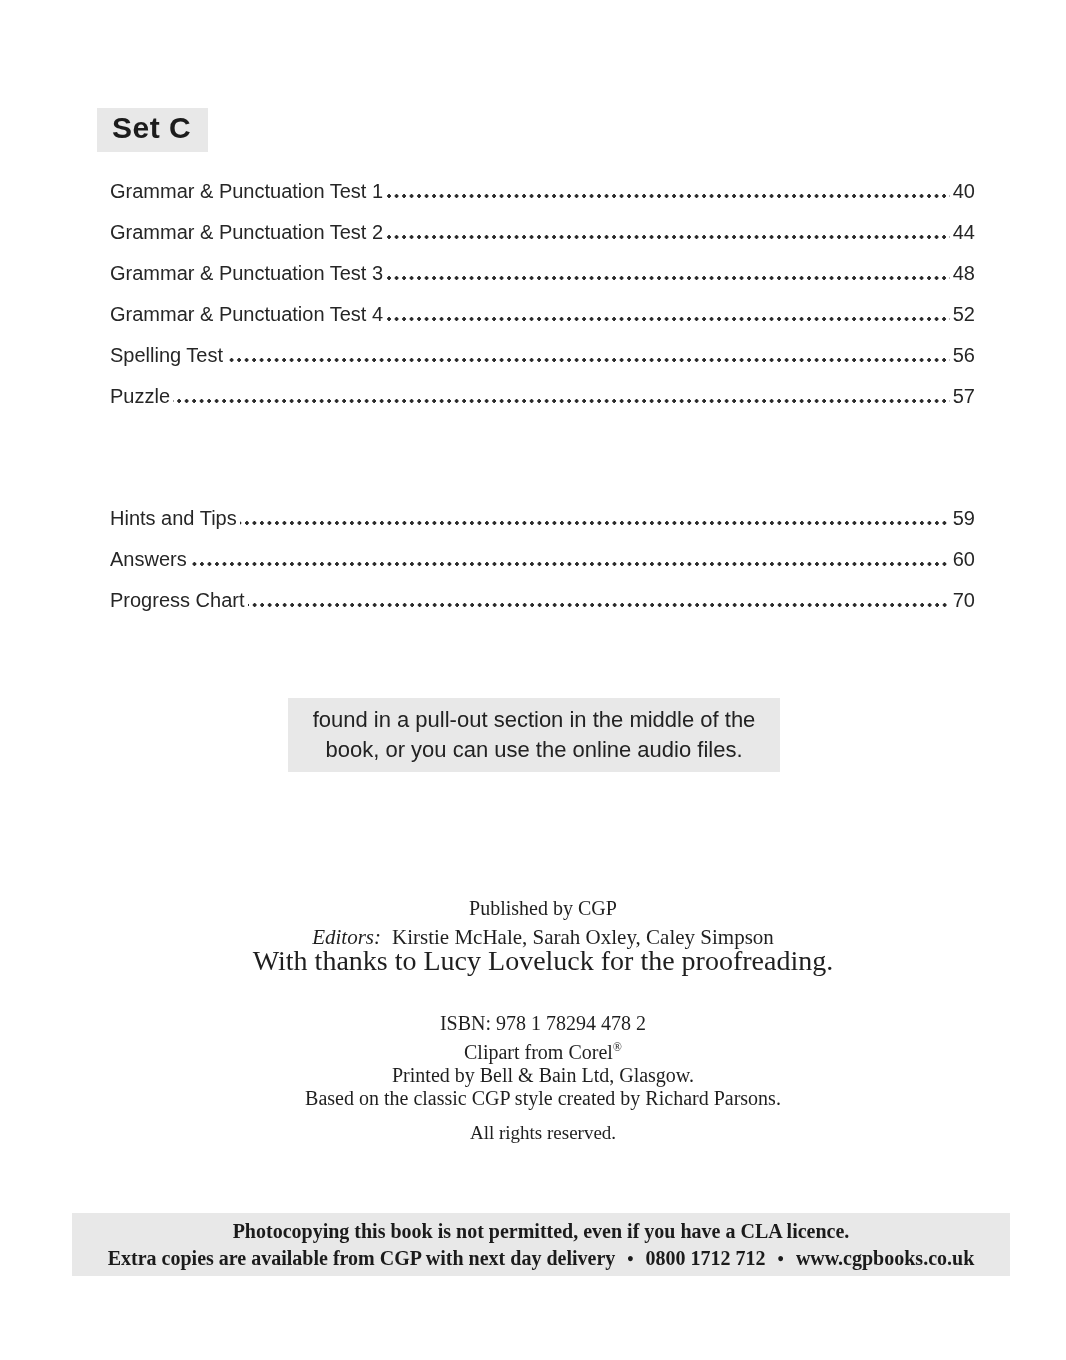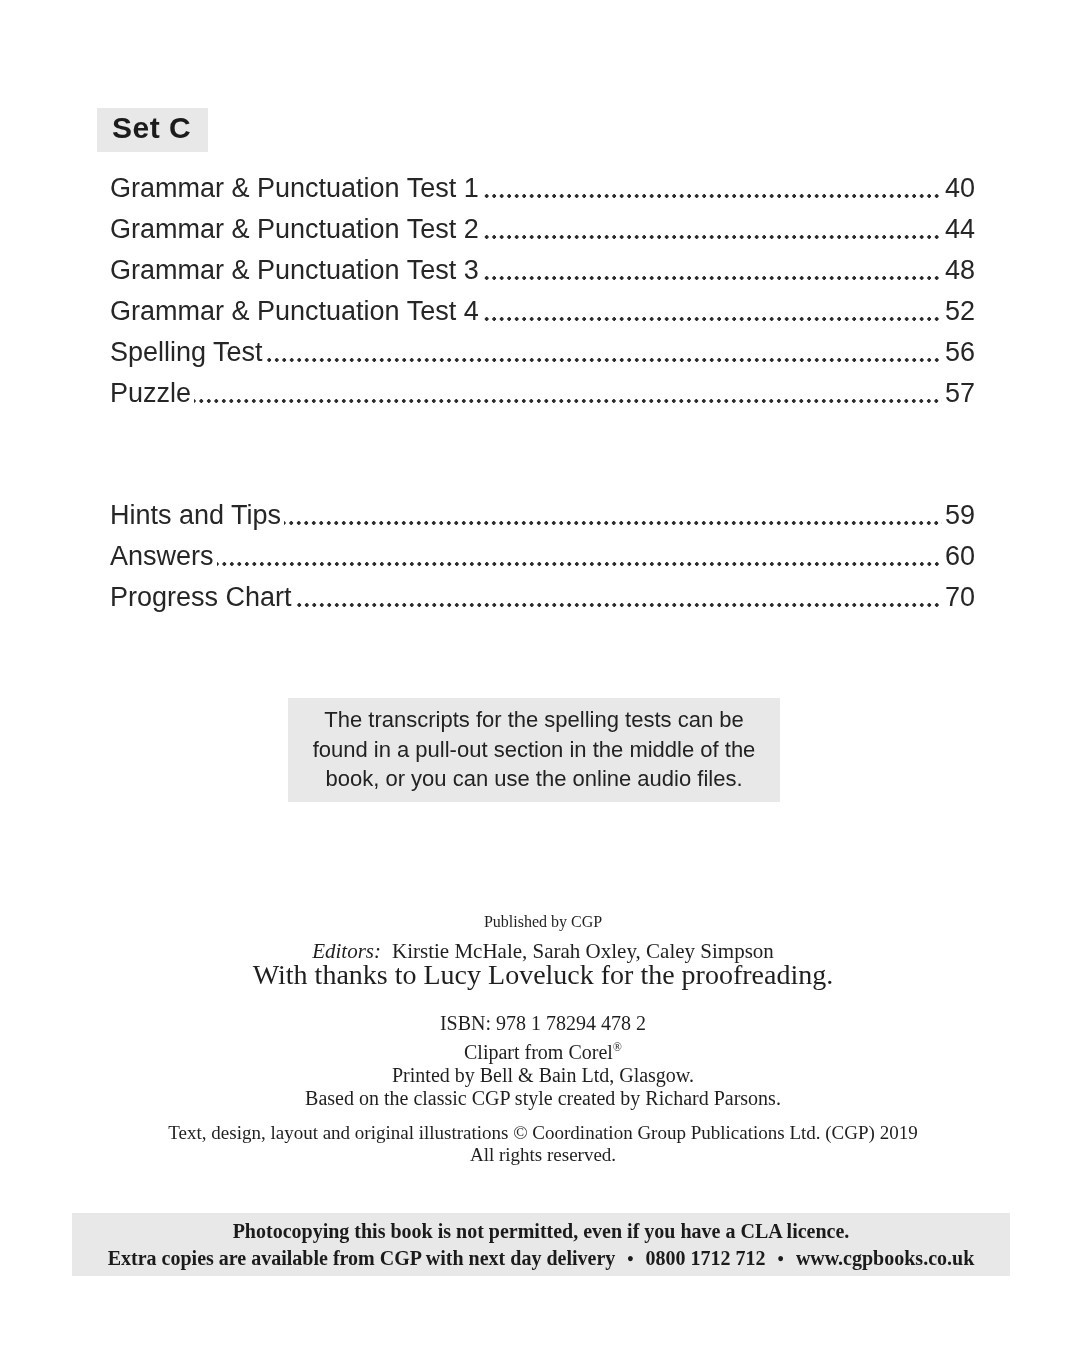"Grammar & Punctuation Test 1" .toc-row { font-size: 27px -> 20px }
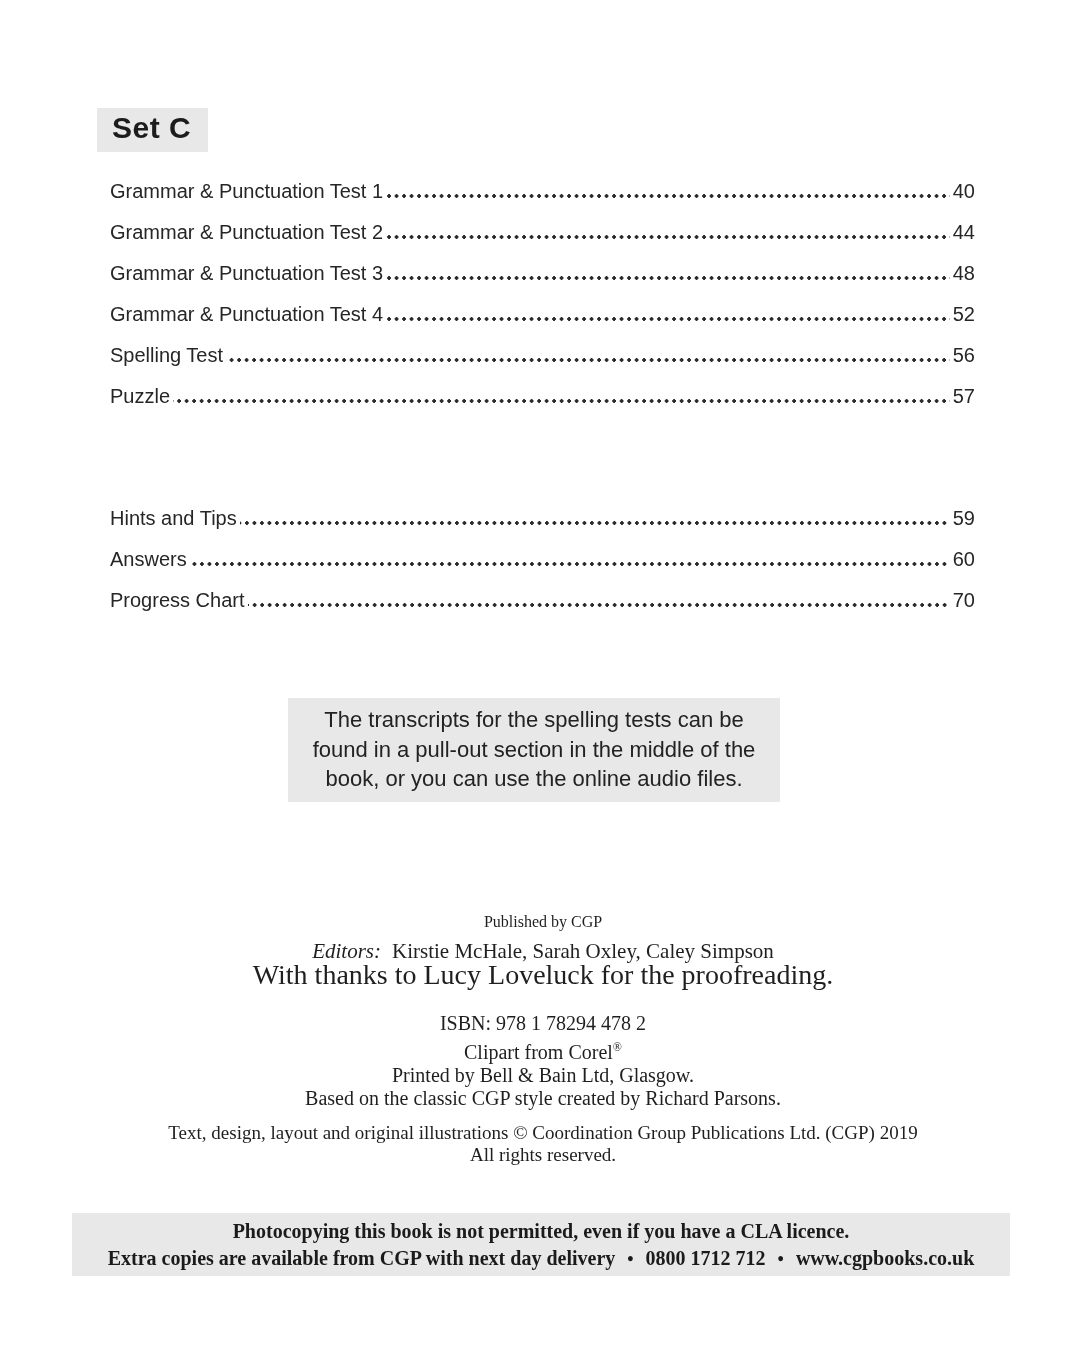"The transcripts for the spelling" div { html: <div>The transcripts for the spelling tests can be</div> -> none }
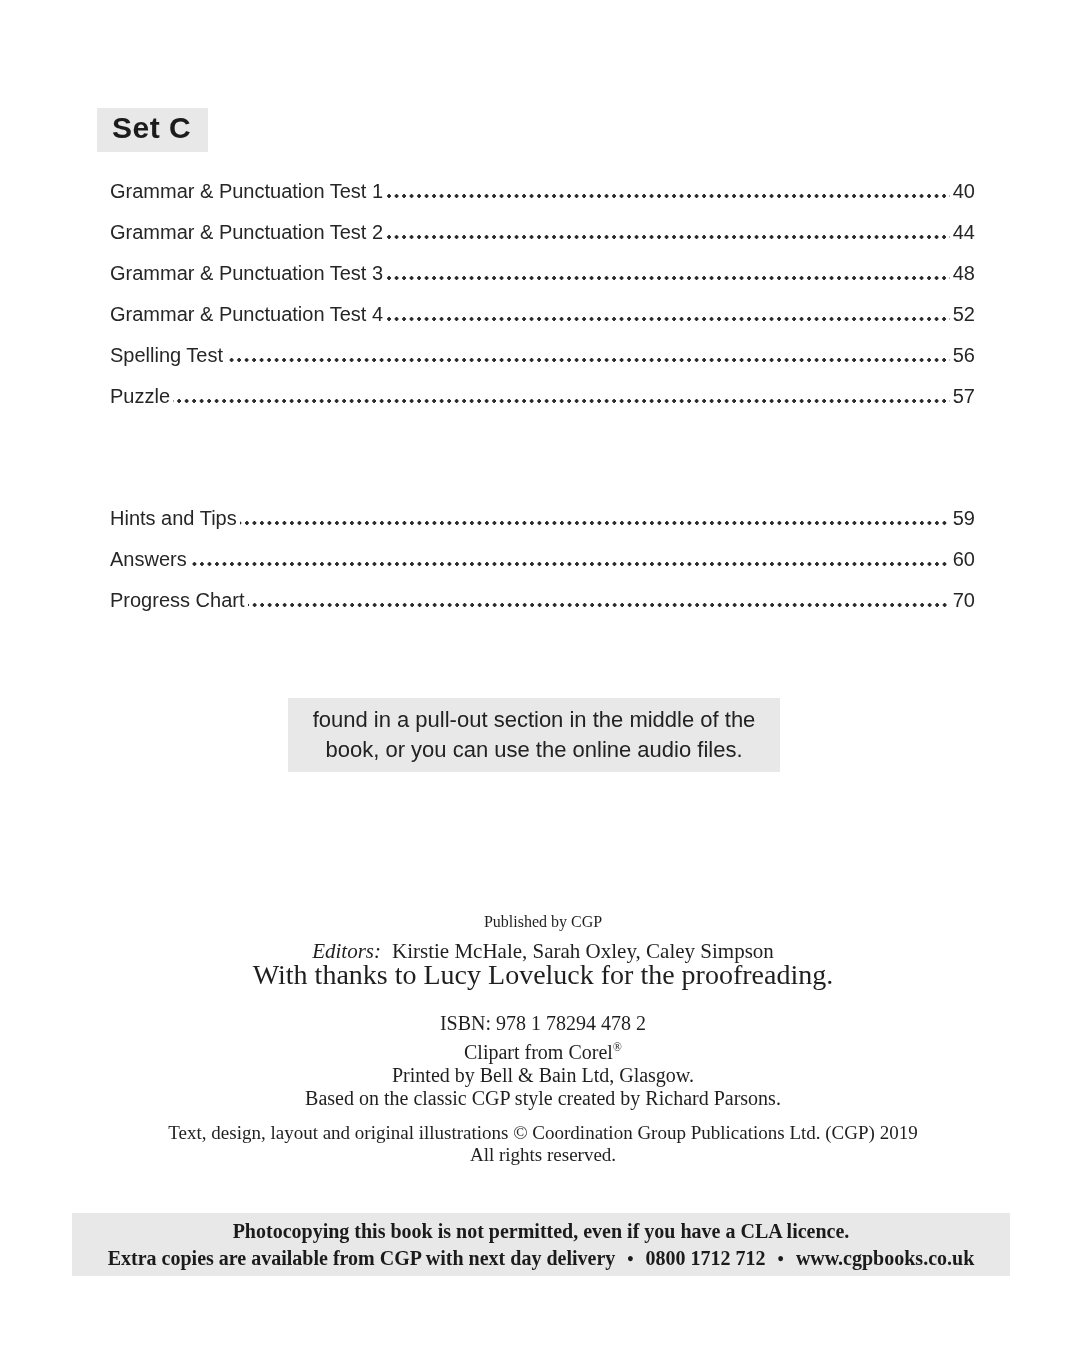"Published by CGP" .published-by { font-size: 16px -> 20px; margin-top: 14px -> none }
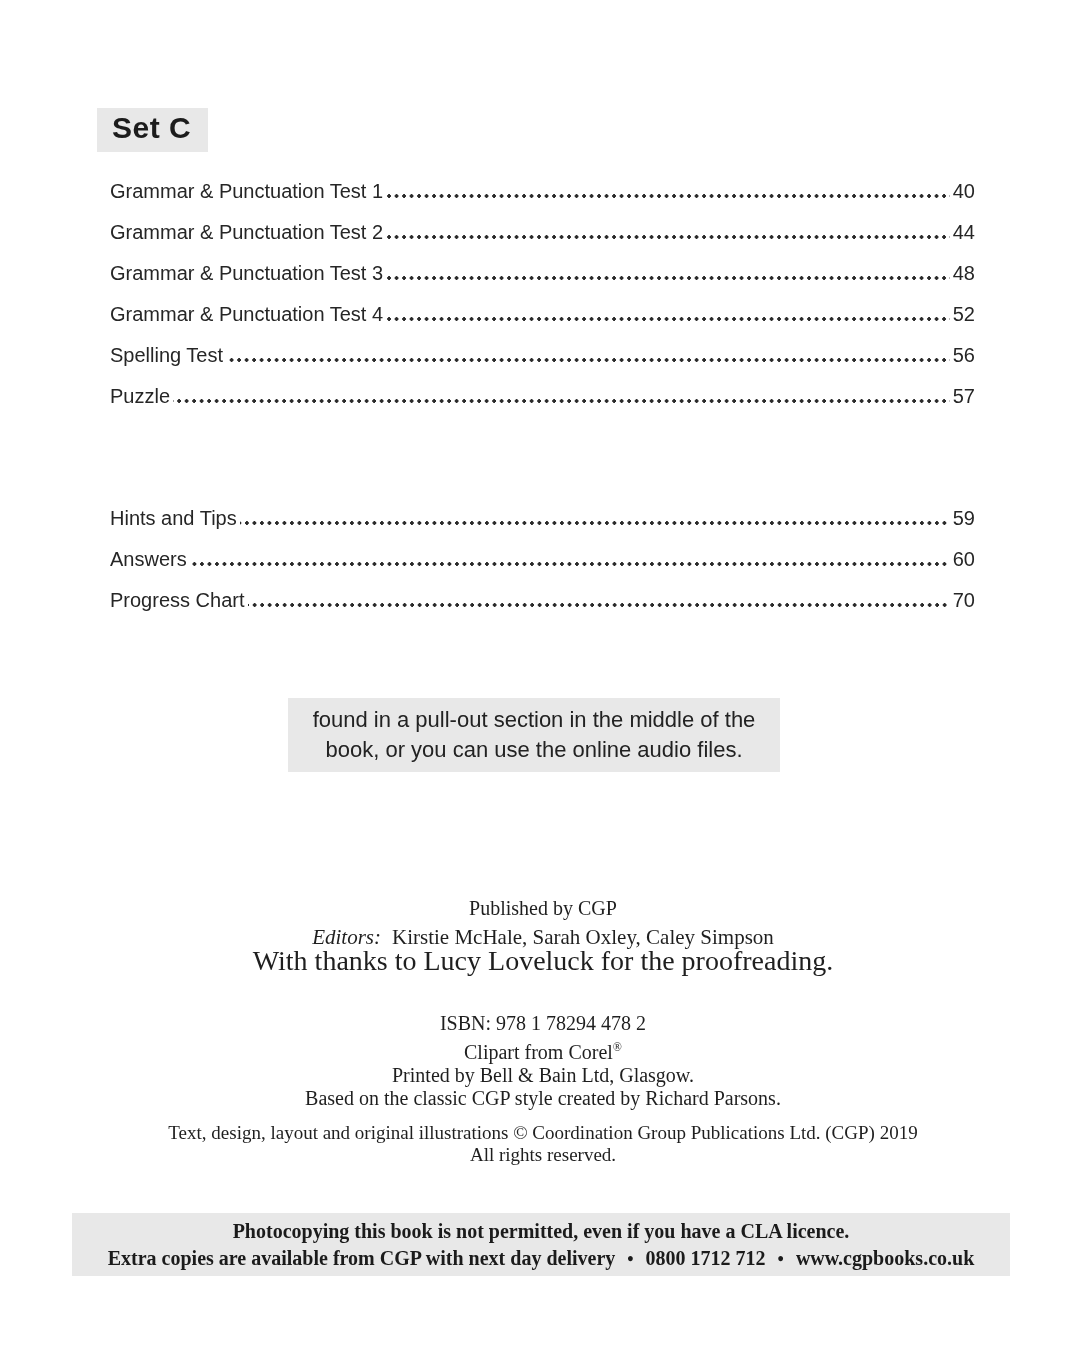"Text, design, layout and original" div { html: <div>Text, design, layout and original illustrations © Coordination Group Publications Ltd. (CGP) 2019</div> -> none }
